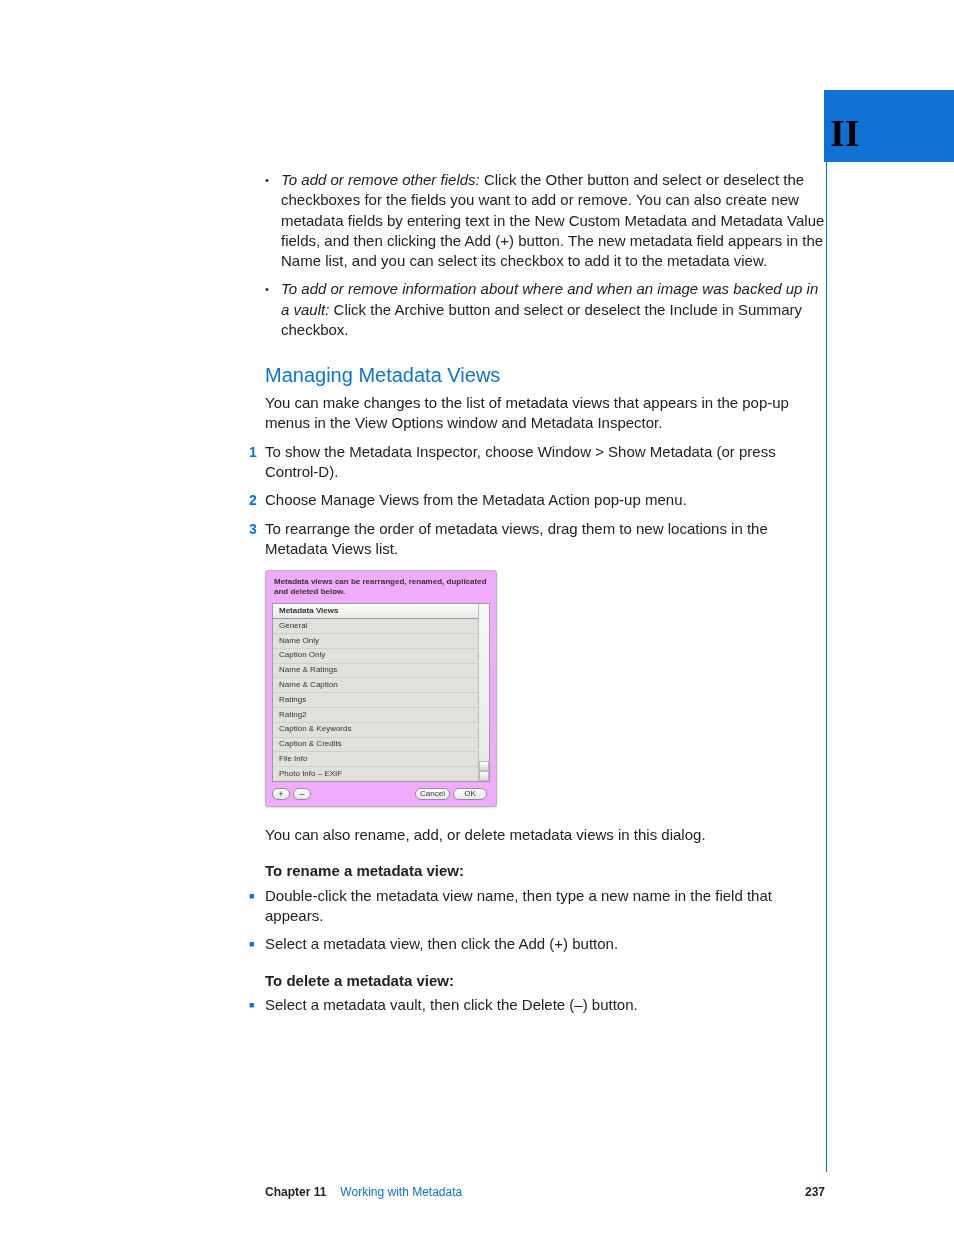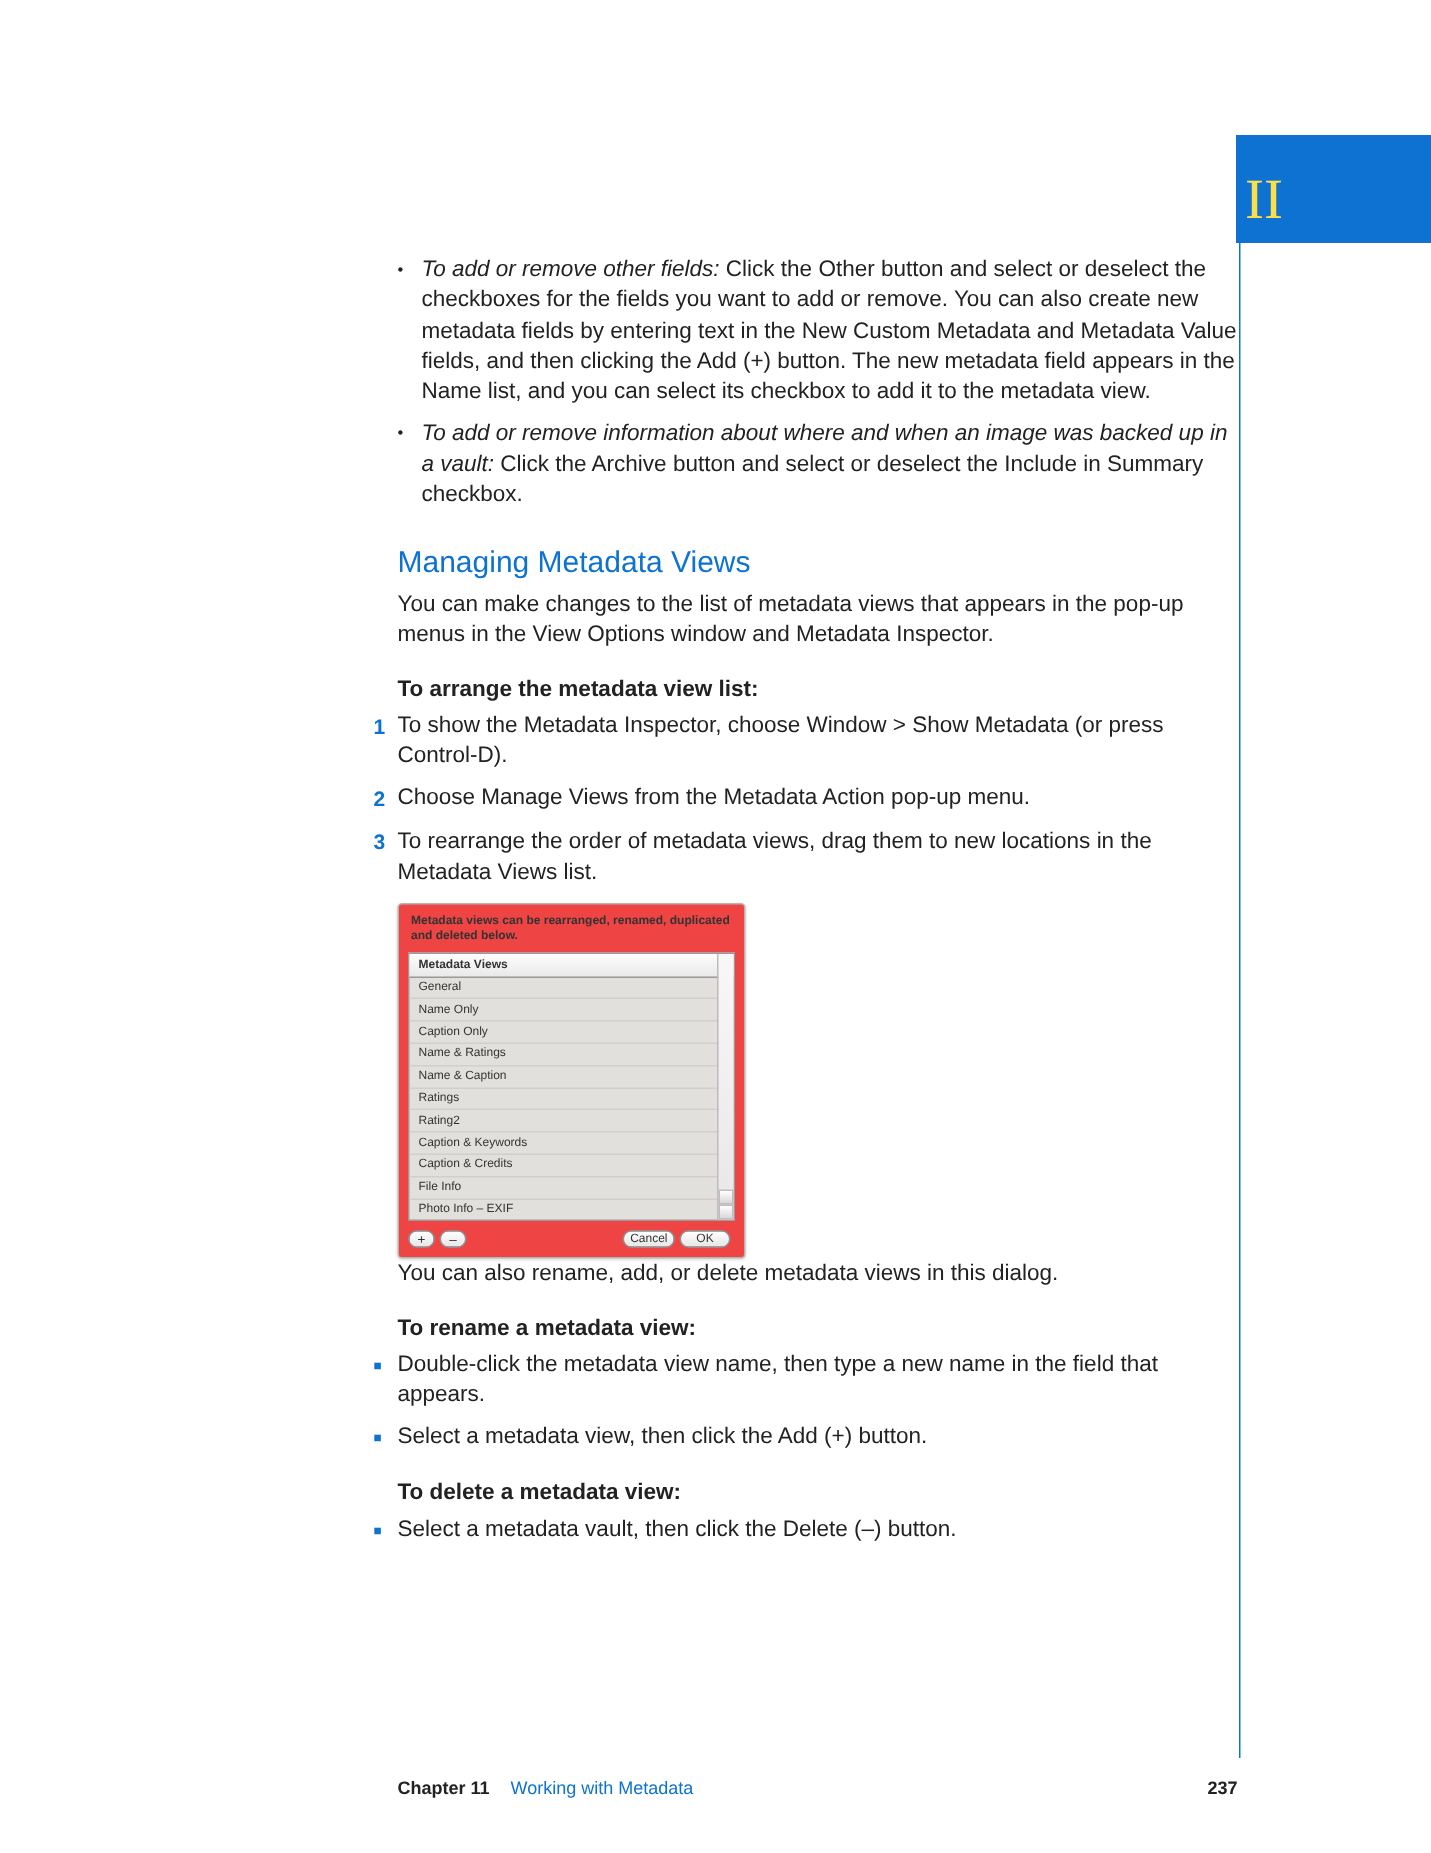"II" .part-tab span { color: #fde047 -> #000000; font-weight: 400 -> 700 }
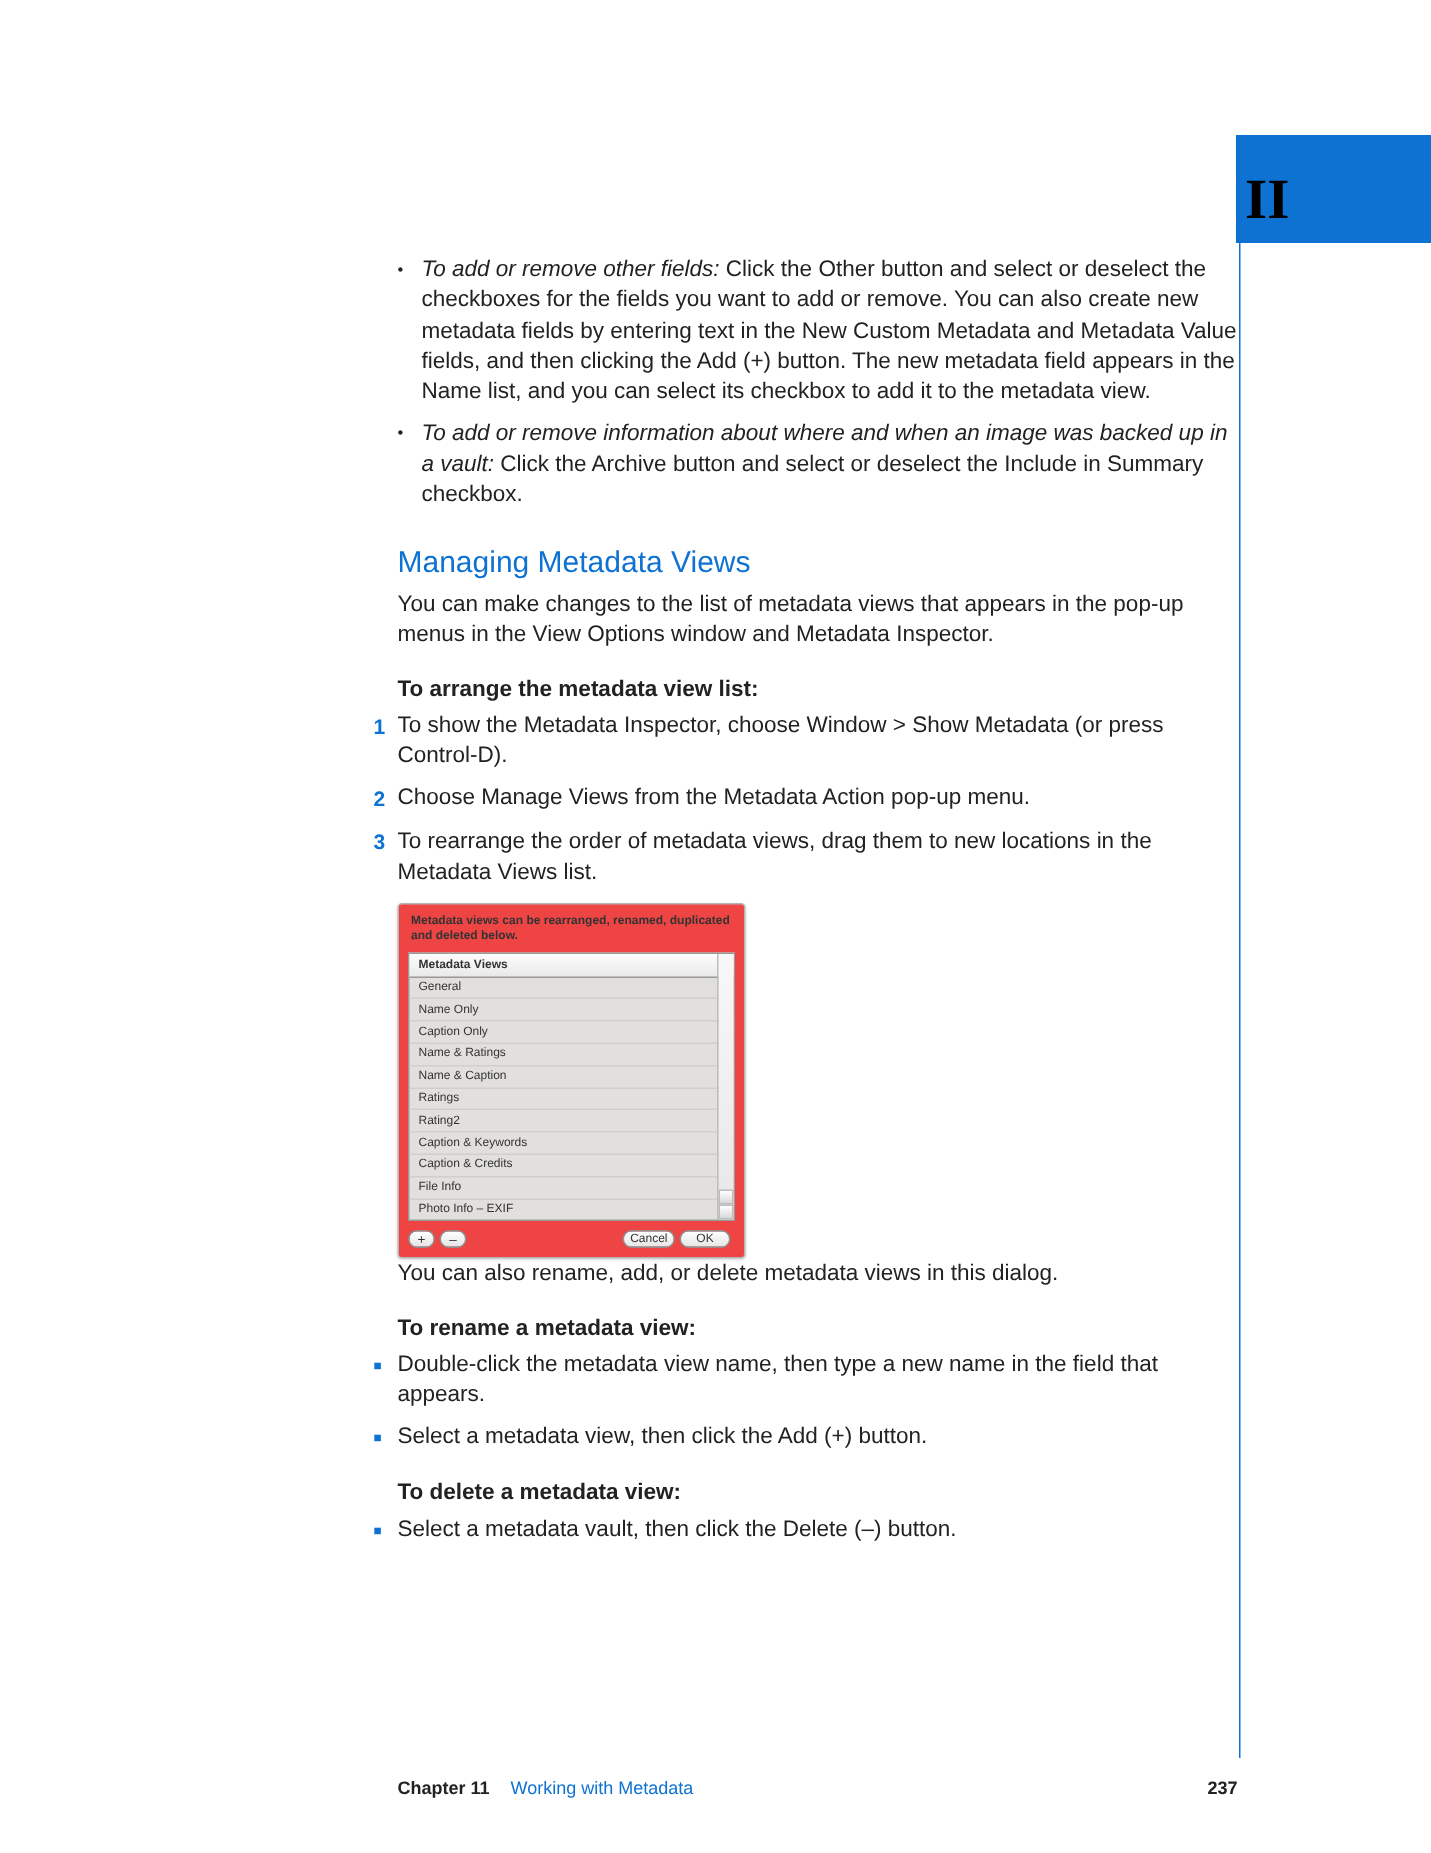"To arrange the metadata view" div.subhead { html: <div>To arrange the metadata view list:</div> -> none }
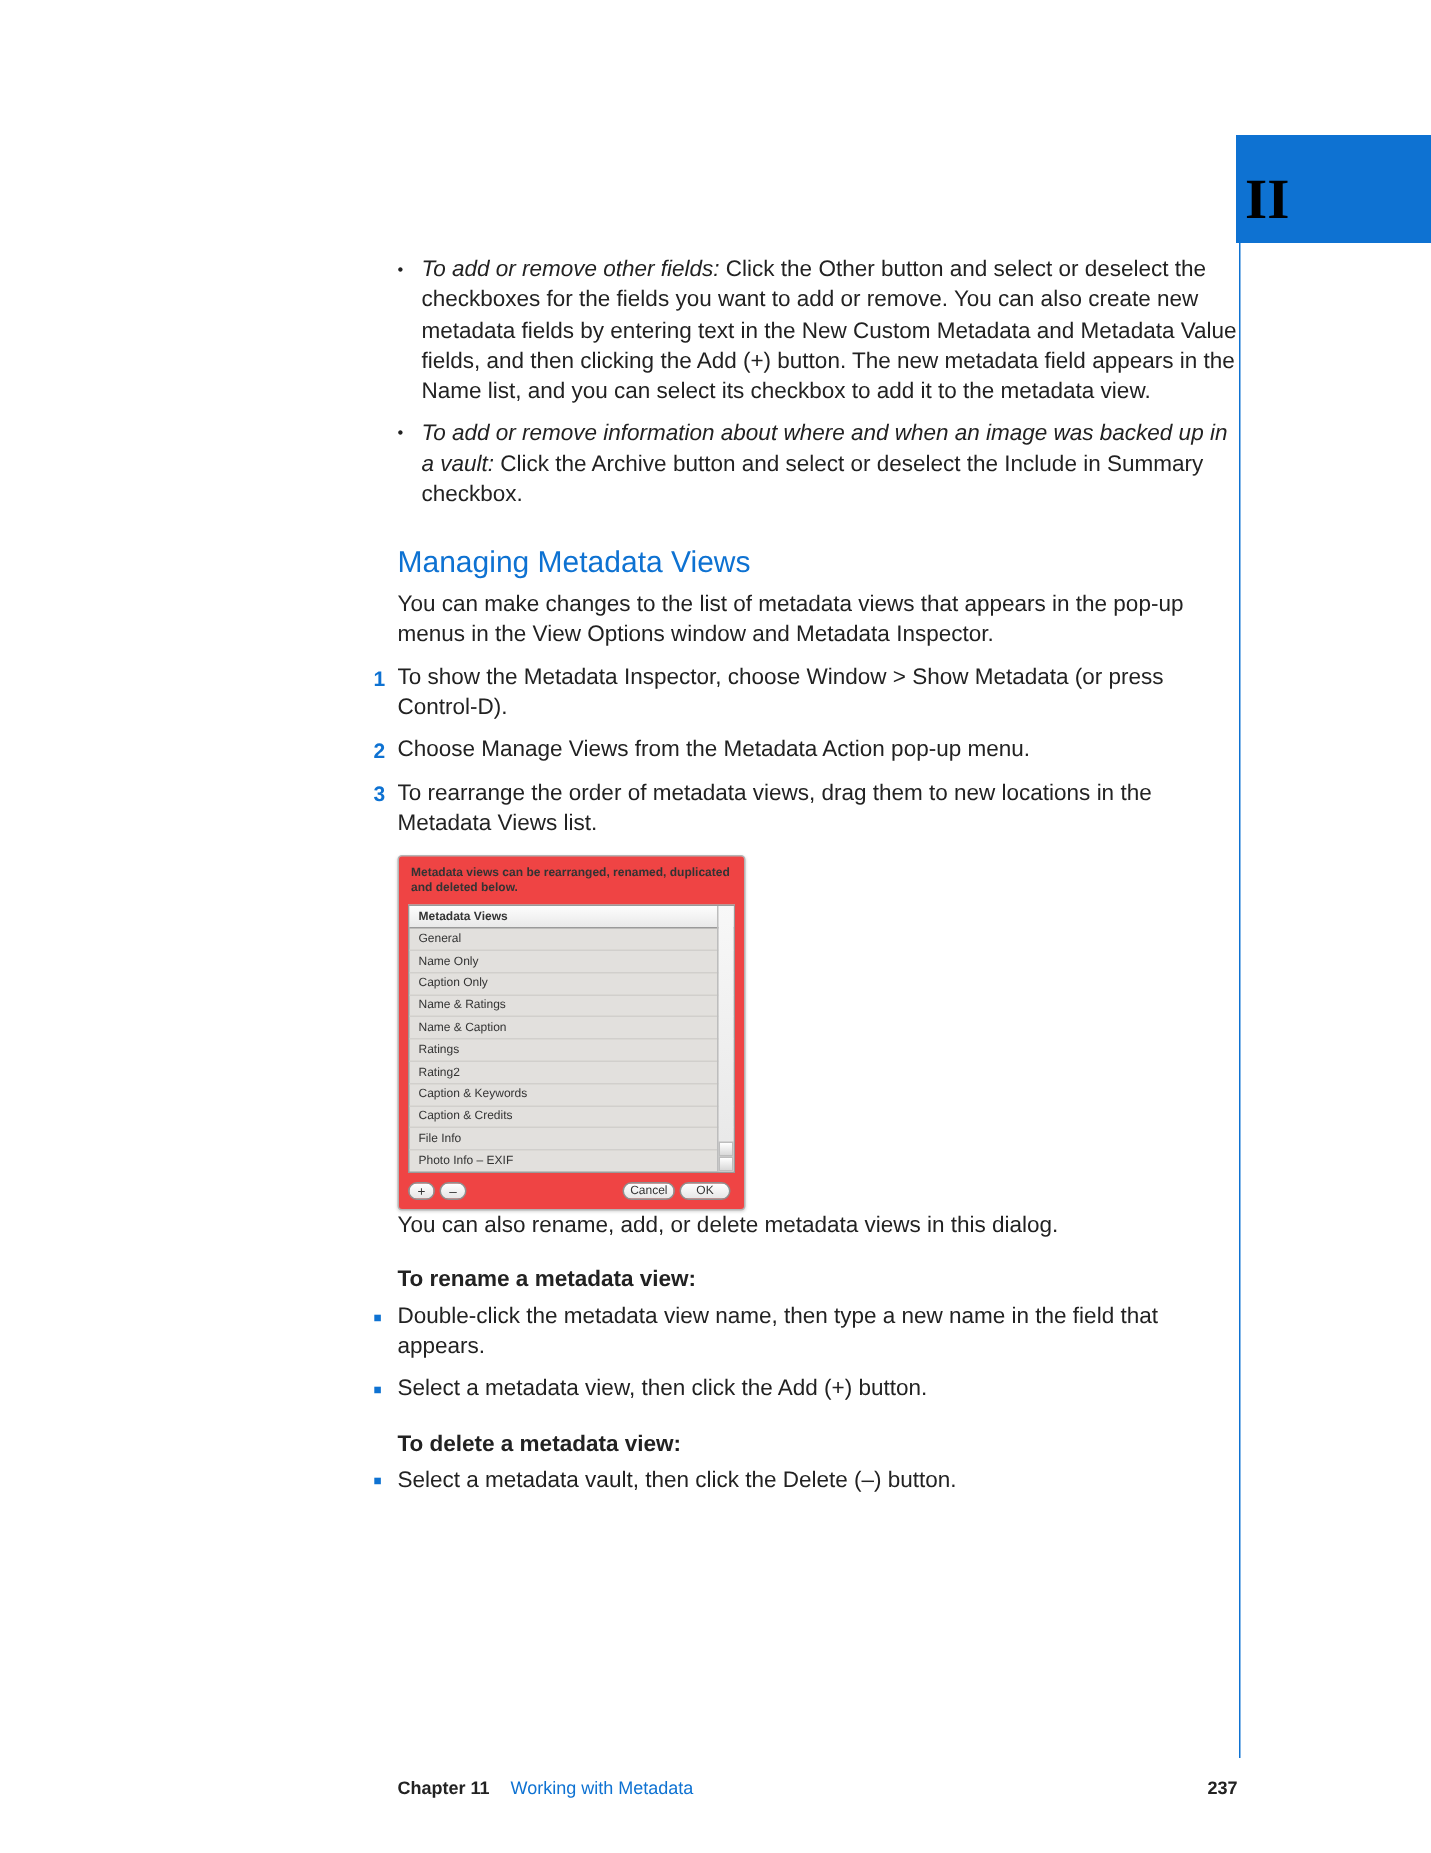"Metadata views can be rearranged," .dialog { background: #ef4444 -> #f0abfc; margin: 10px 0 0 0 -> 10px 0 18px 0 }
